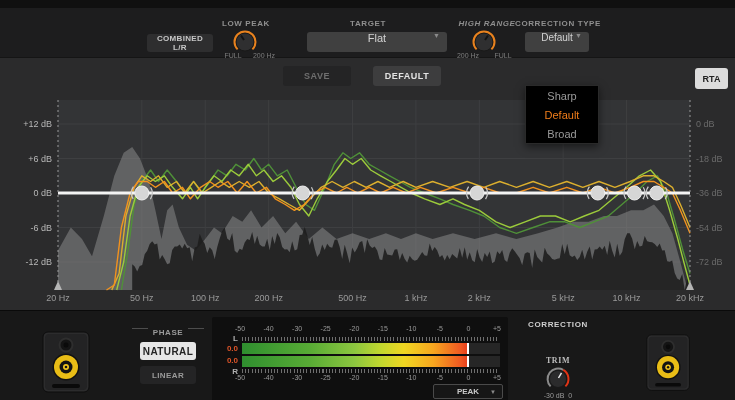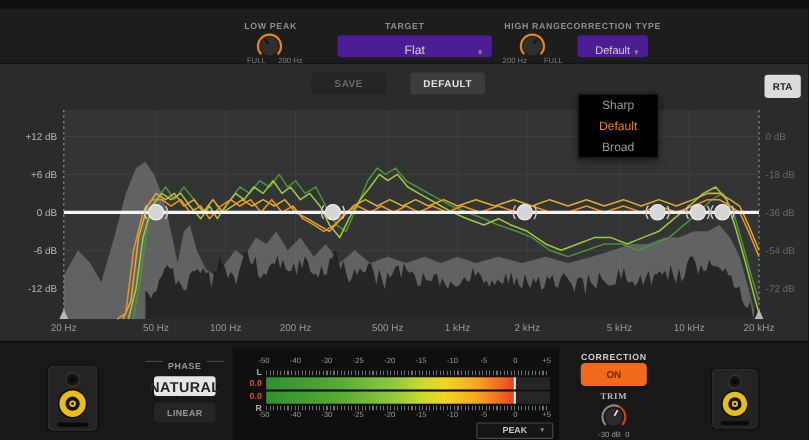"HIGH RANGE" div.abs { font-style: none -> italic }
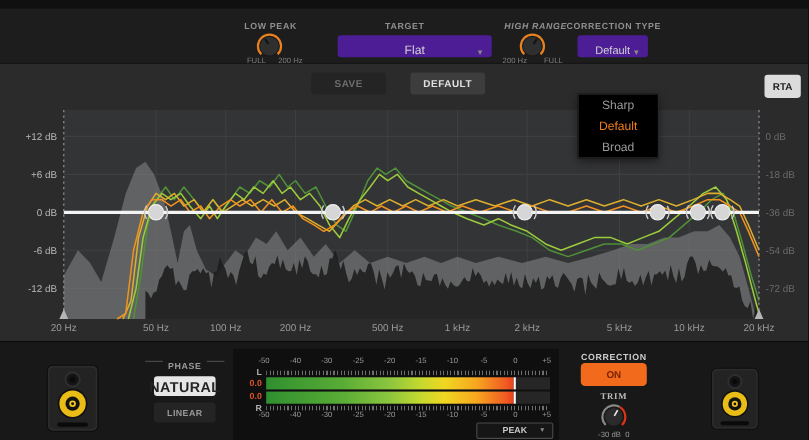"COMBINED L/R" button.abs { html: none -> <button>COMBINED L/R</button> }
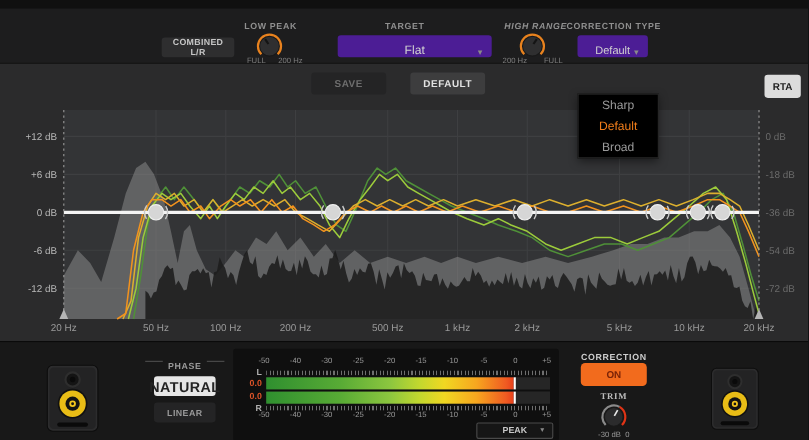"Flat" .select { align-items: flex-end -> flex-start; background: #4c1d95 -> #404040 }
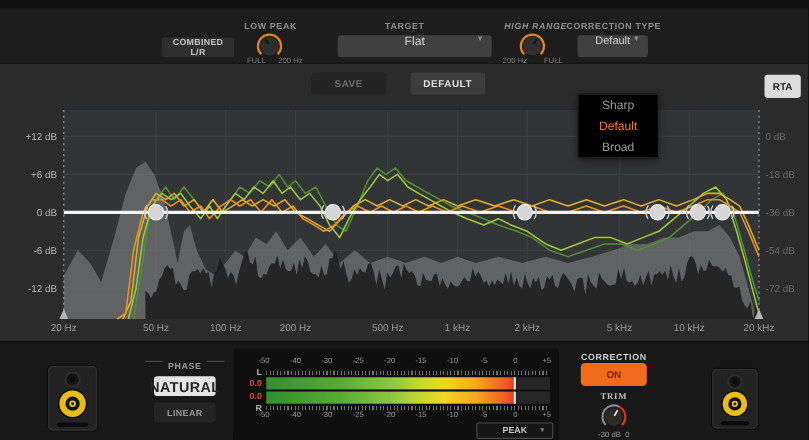"ON" button.abs { html: <button>ON</button> -> none }
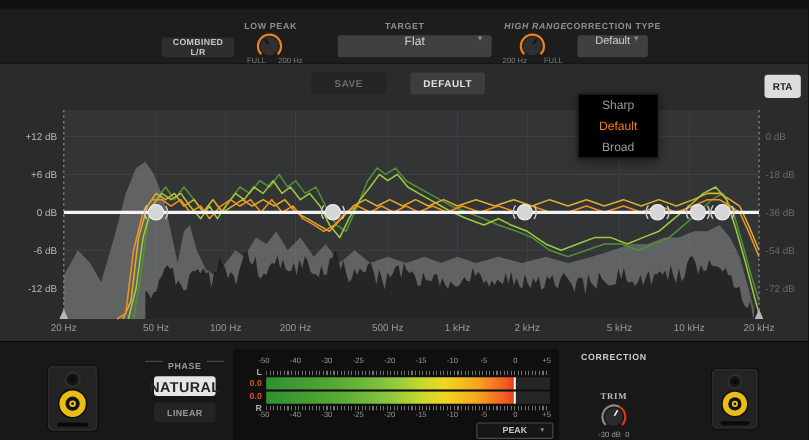"NATURAL" .natural { font-size: 13px -> 10px }
